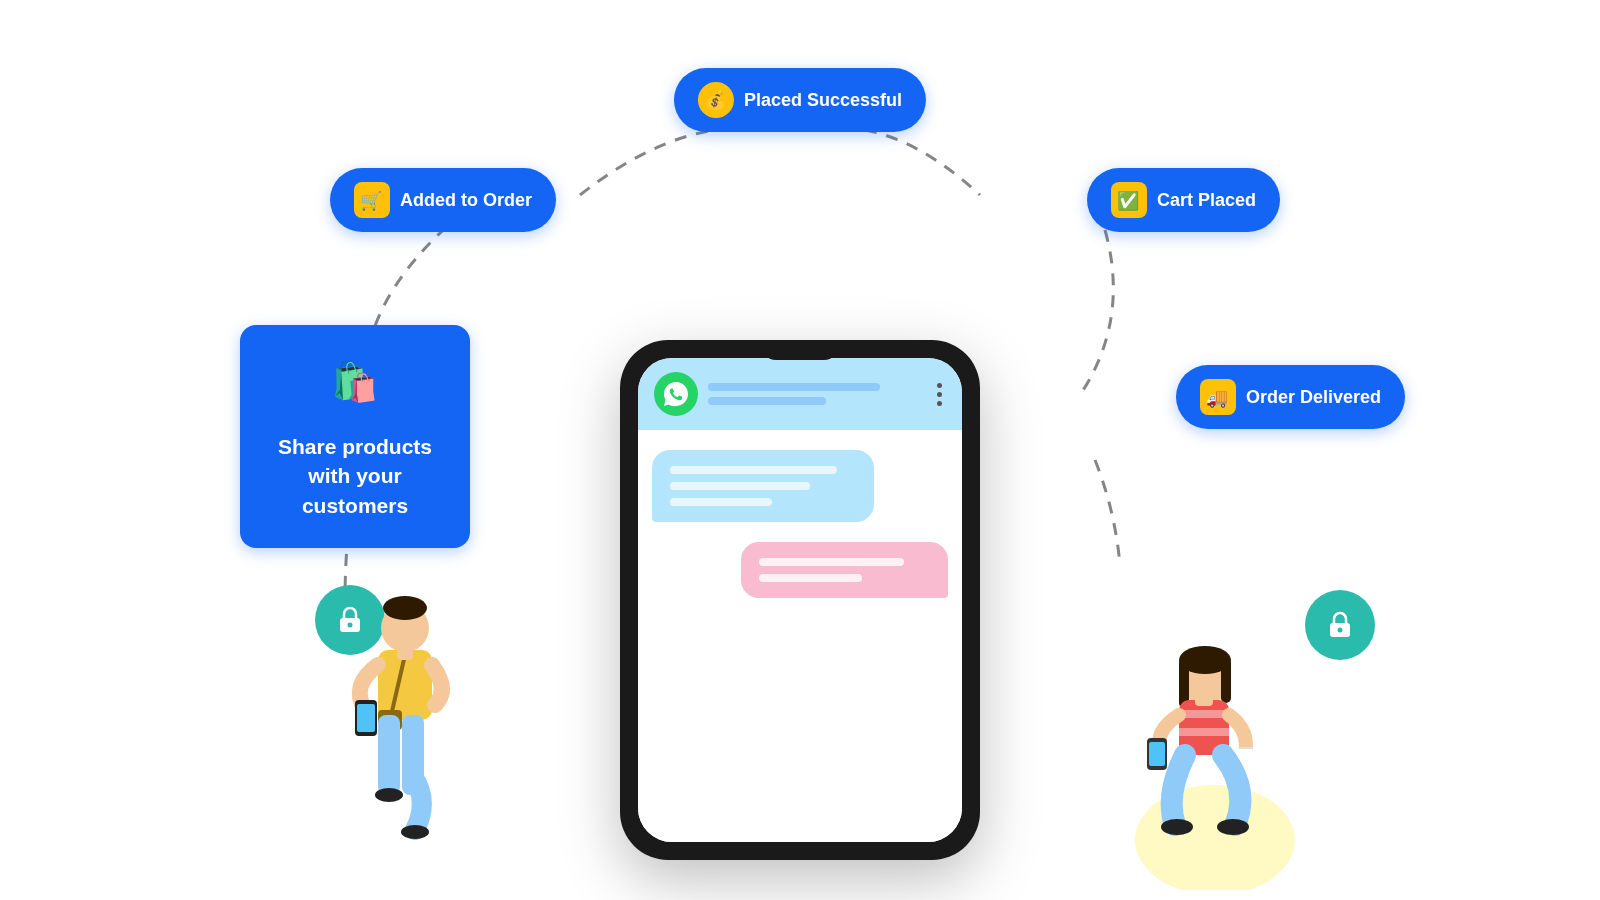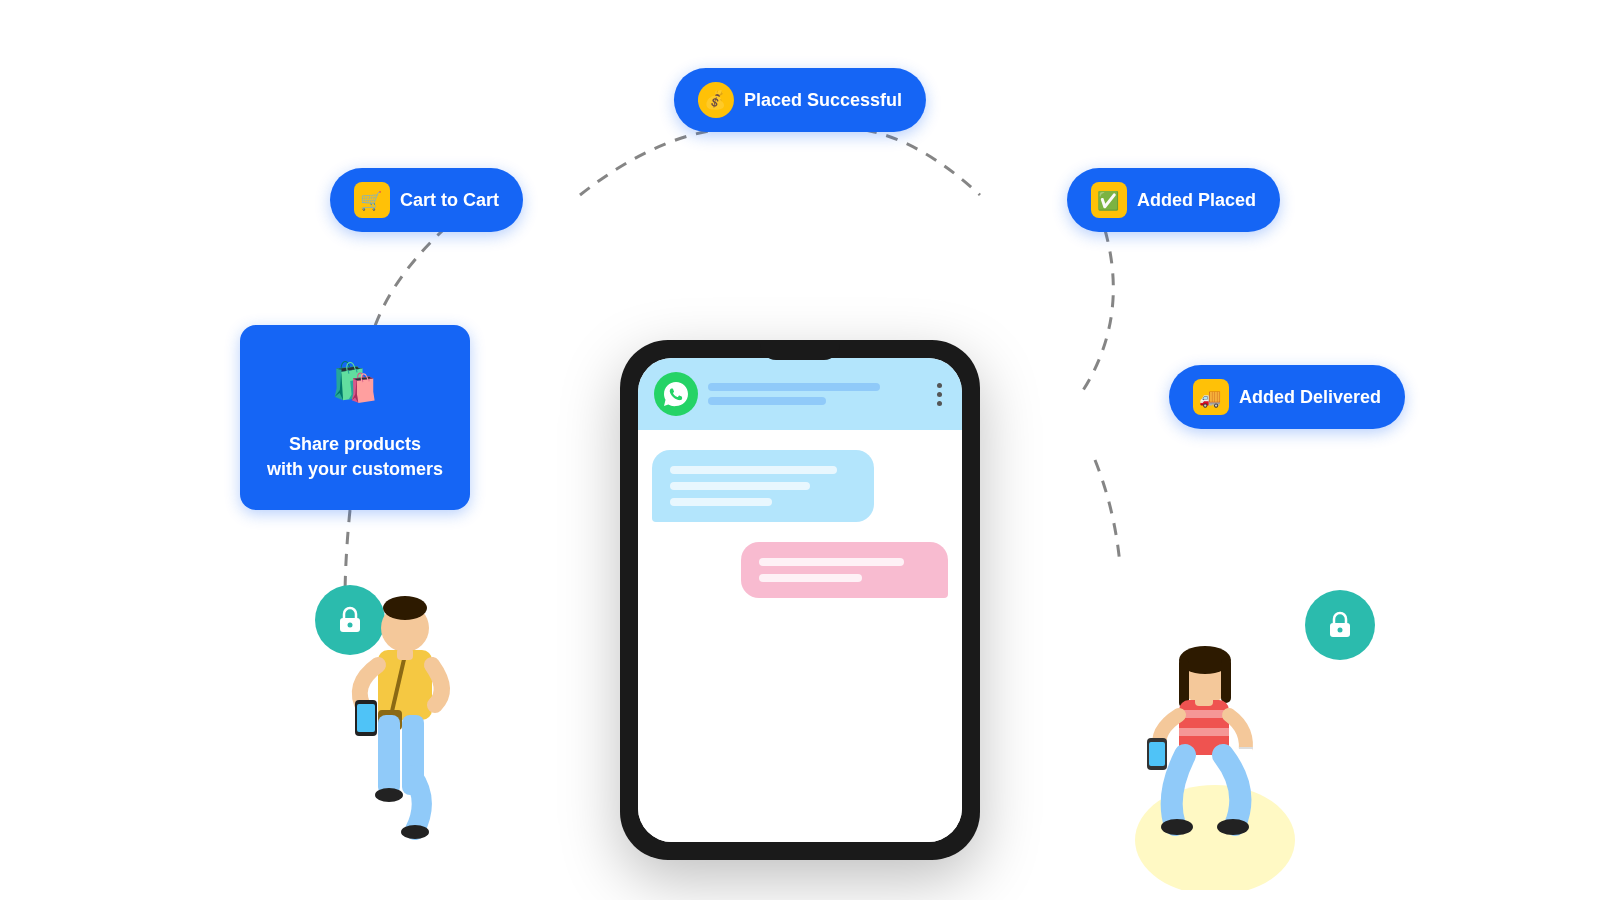"Cart to Cart" span { text: Cart to Cart -> Added to Order }
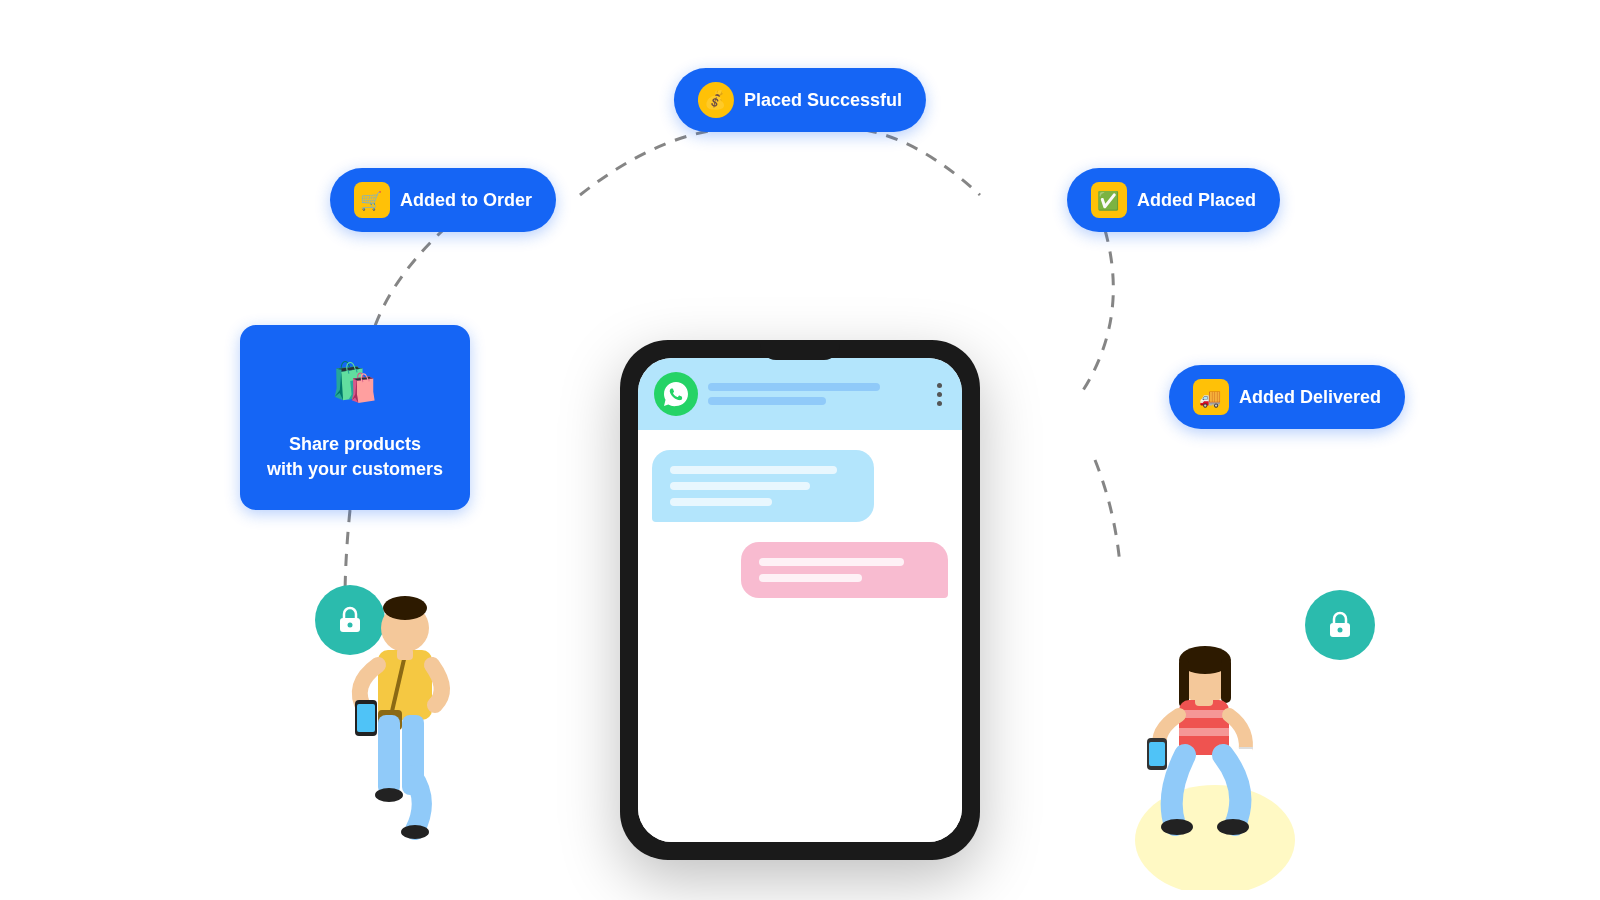"Added Placed" span { text: Added -> Cart }
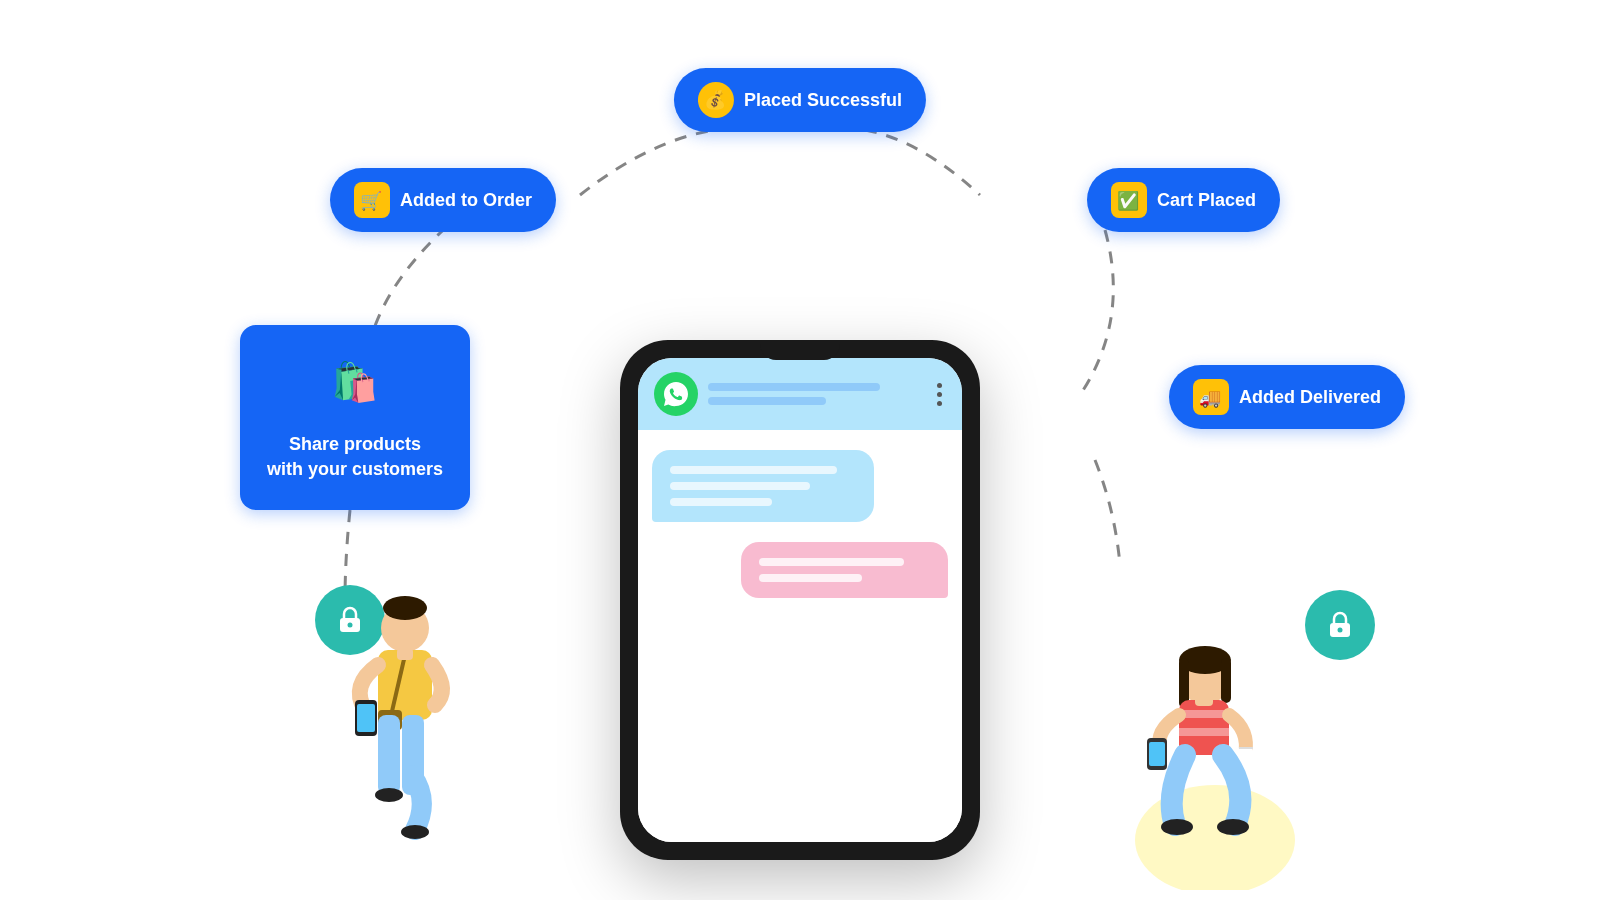"Added Delivered" span { text: Added -> Order }
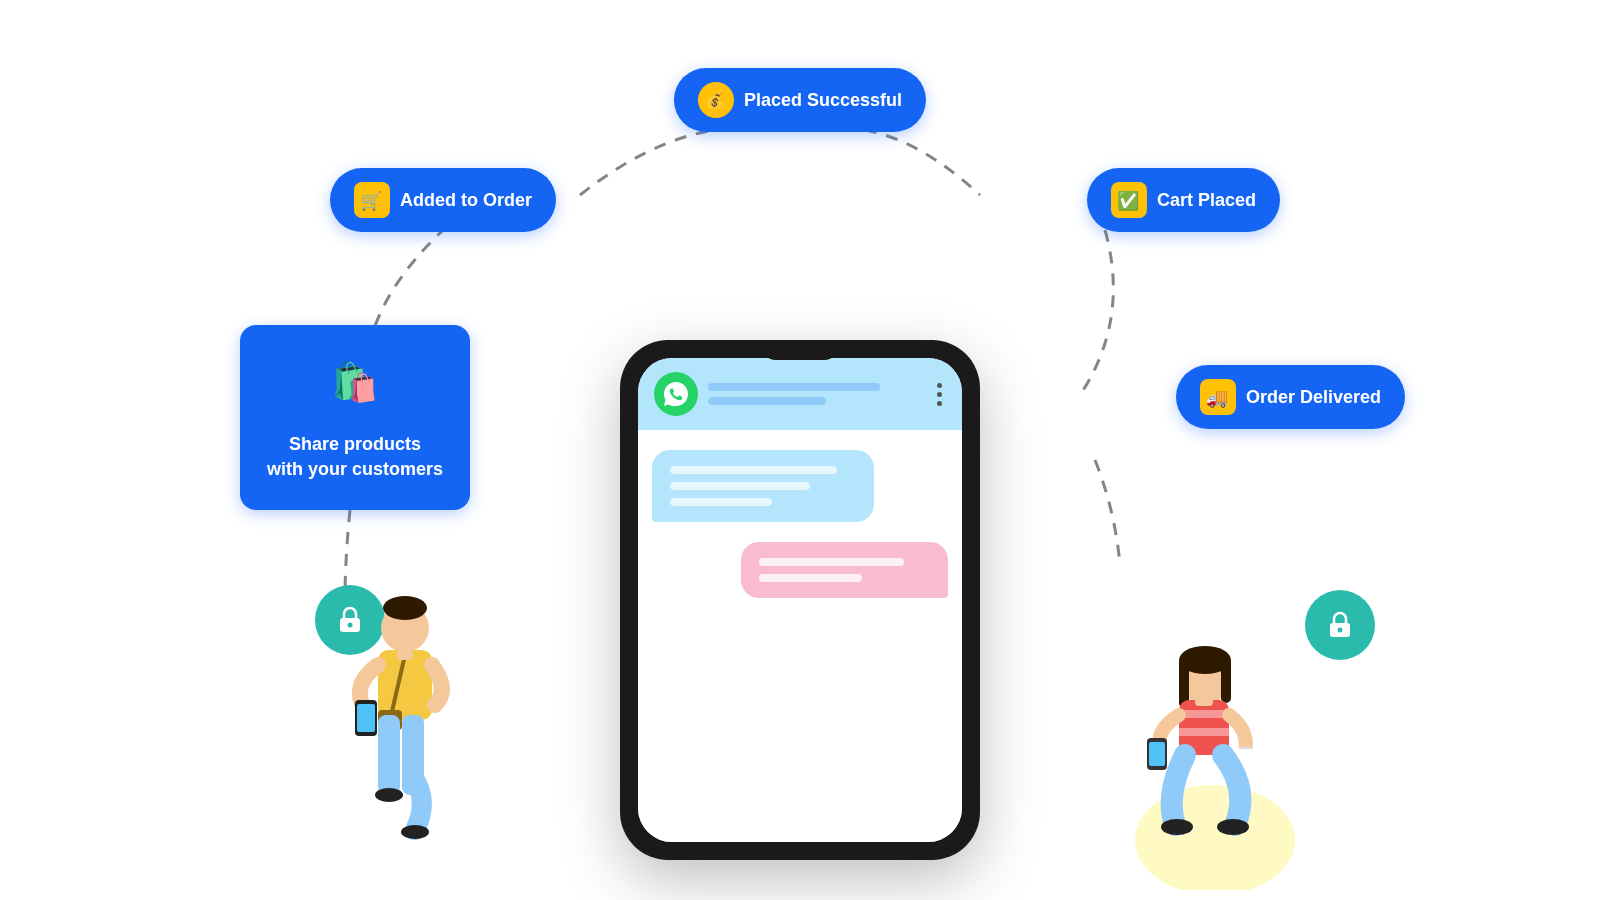"Share products" span { font-size: 18px -> 21px }
